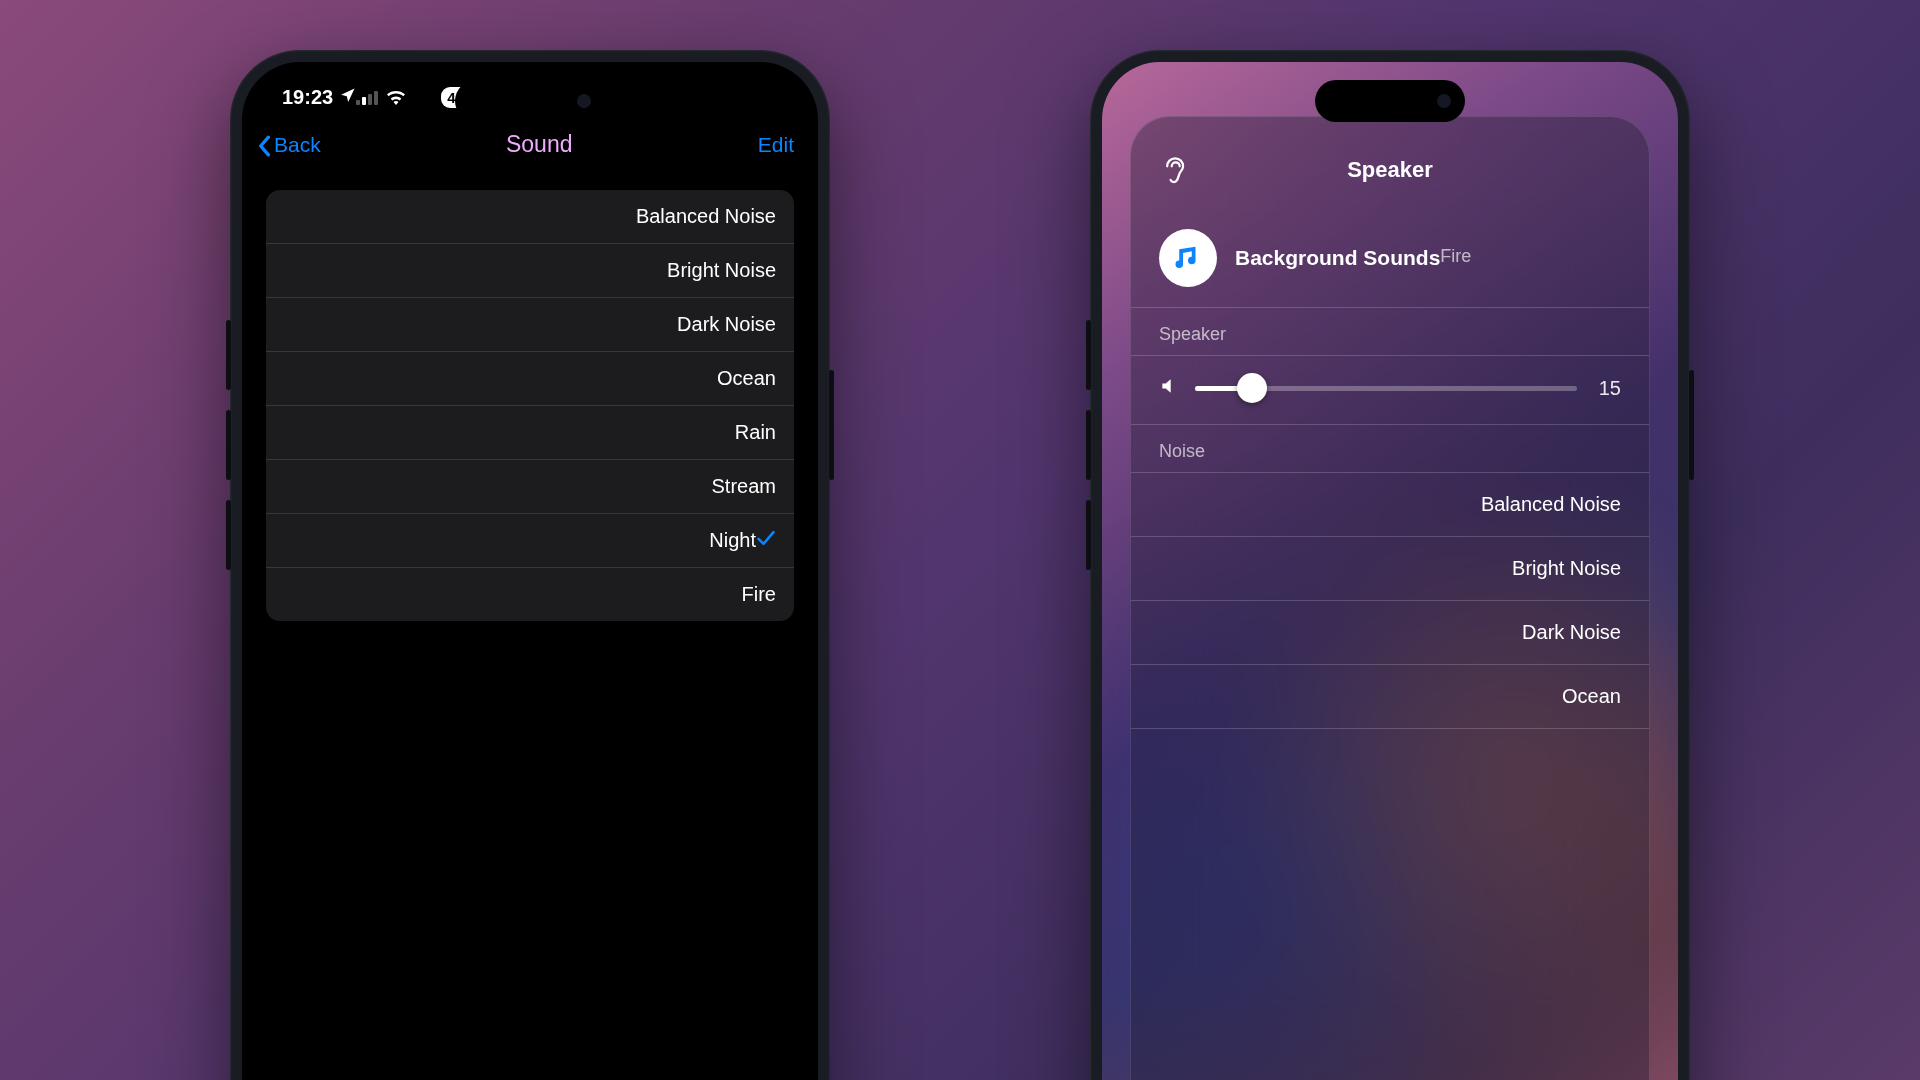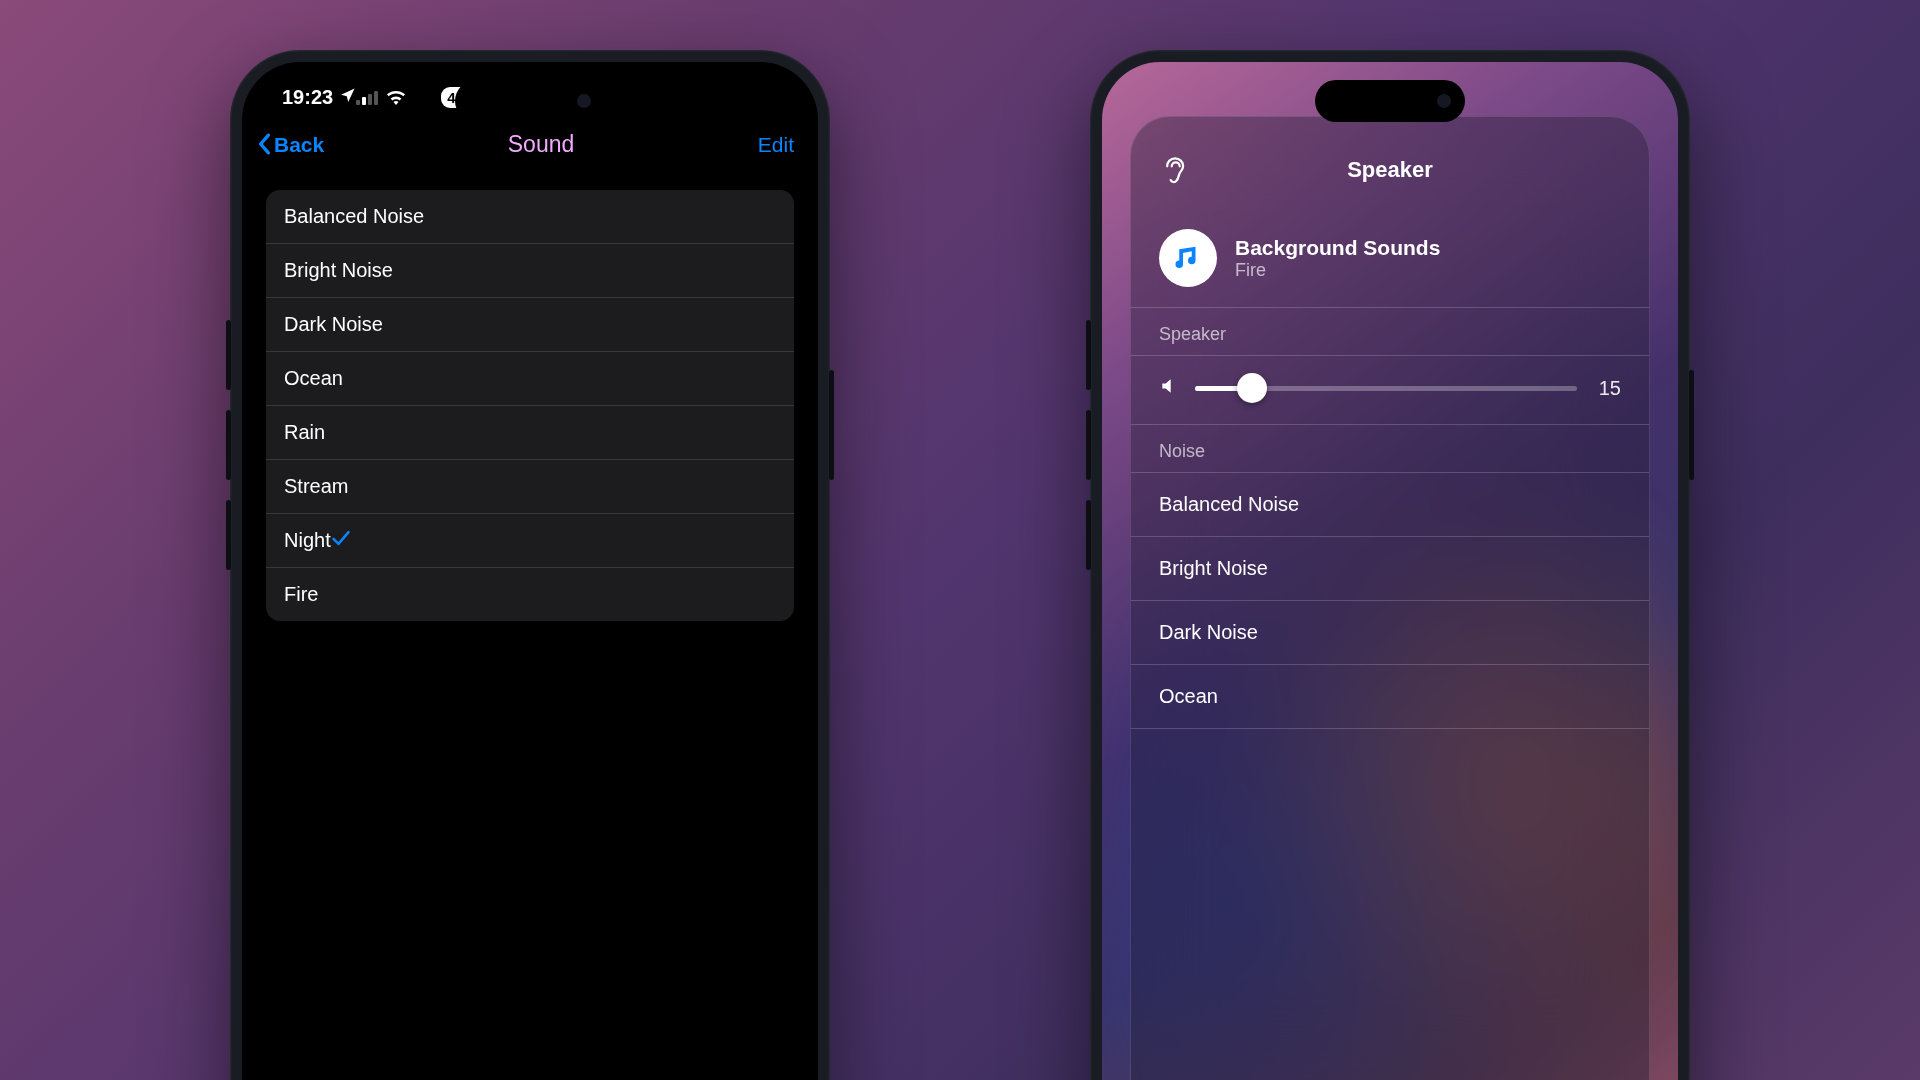"Back" .nav-back { align-items: flex-start -> flex-end; font-weight: 700 -> 400 }
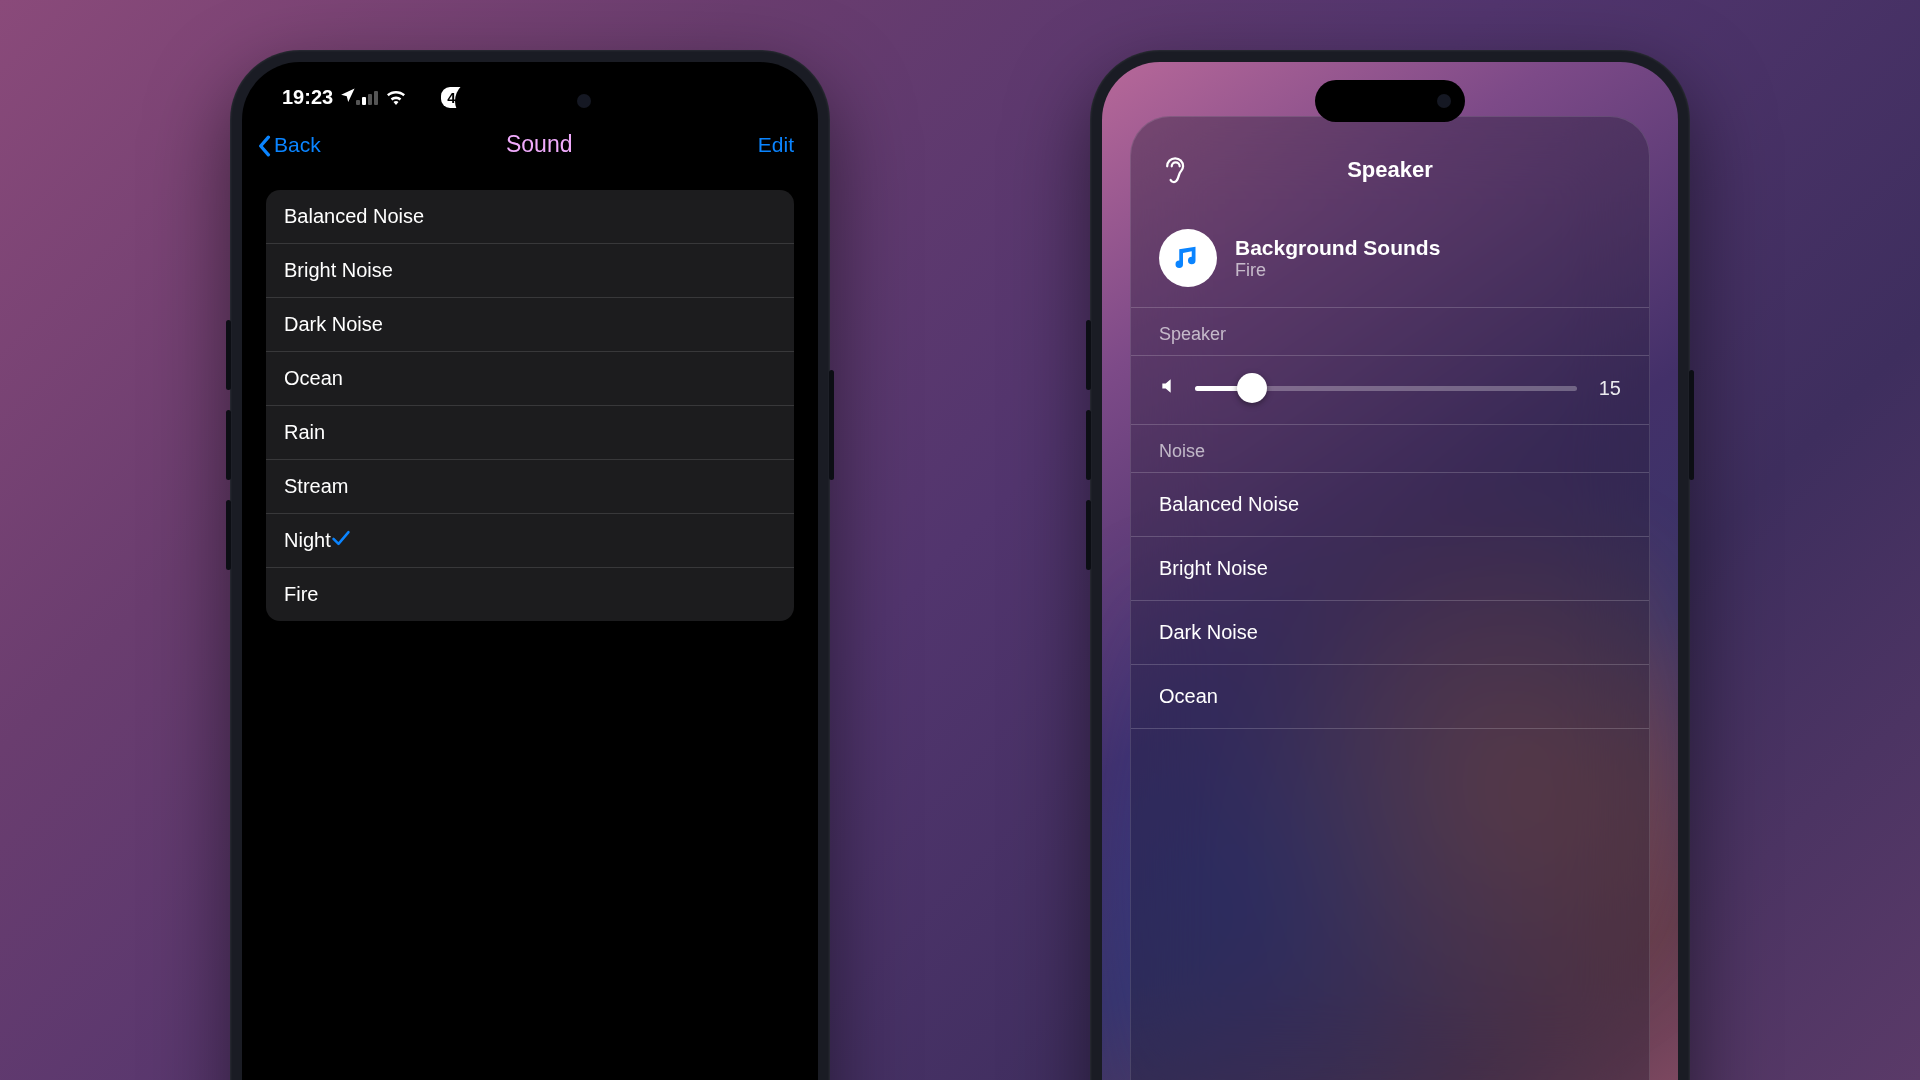"Balanced Noise" .list-row { justify-content: flex-start -> flex-end }
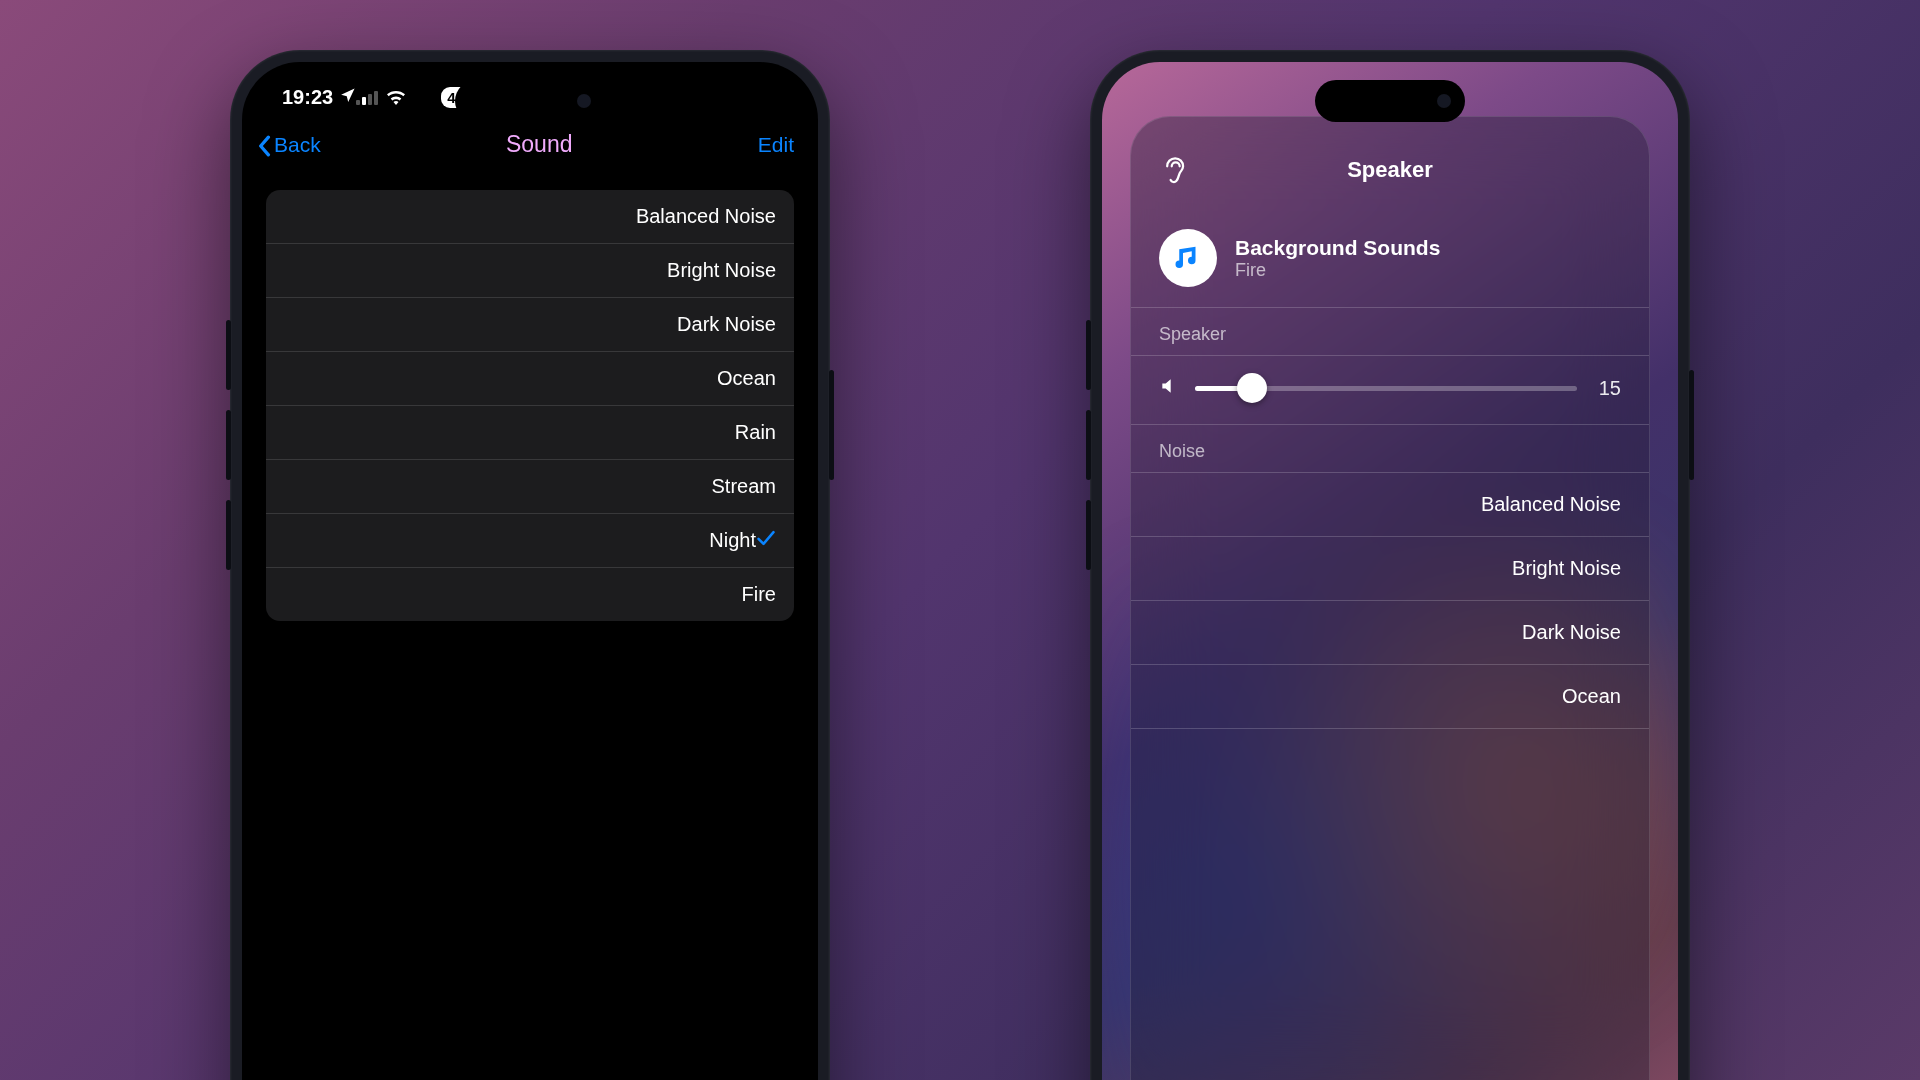"Background Sounds" .np-text { flex-direction: column -> row }
